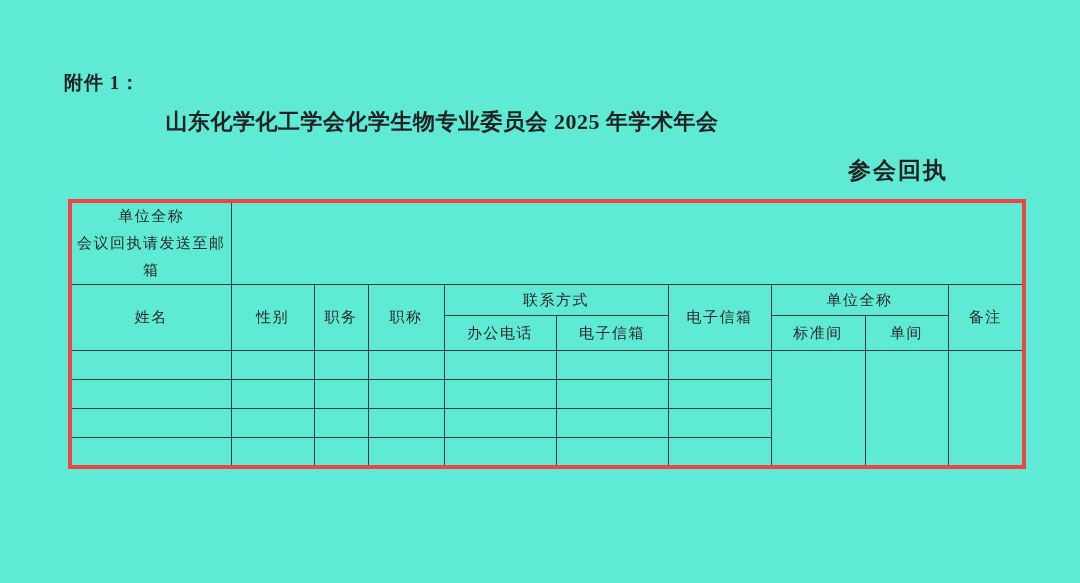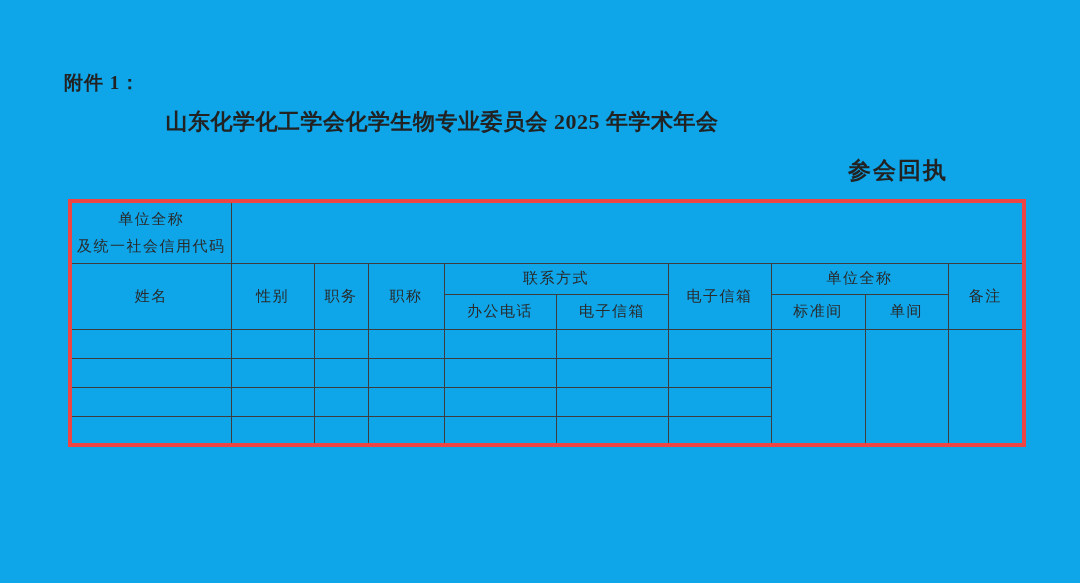"附件 1：" .page { background: #0ea5e9 -> #5eead4 }
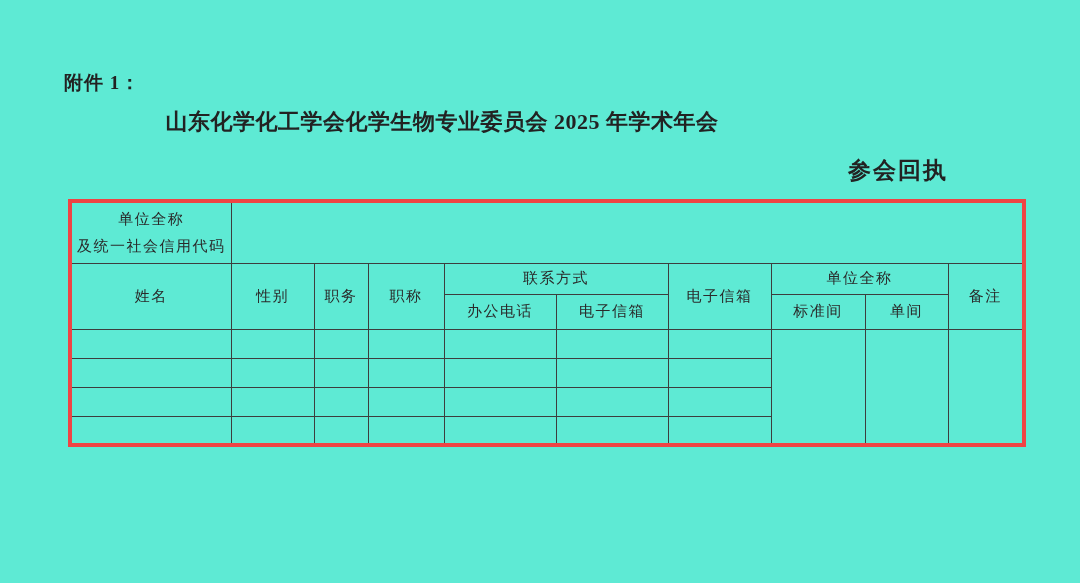"及统一社会信用代码" div { text: 及统一社会信用代码 -> 会议回执请发送至邮箱 }
